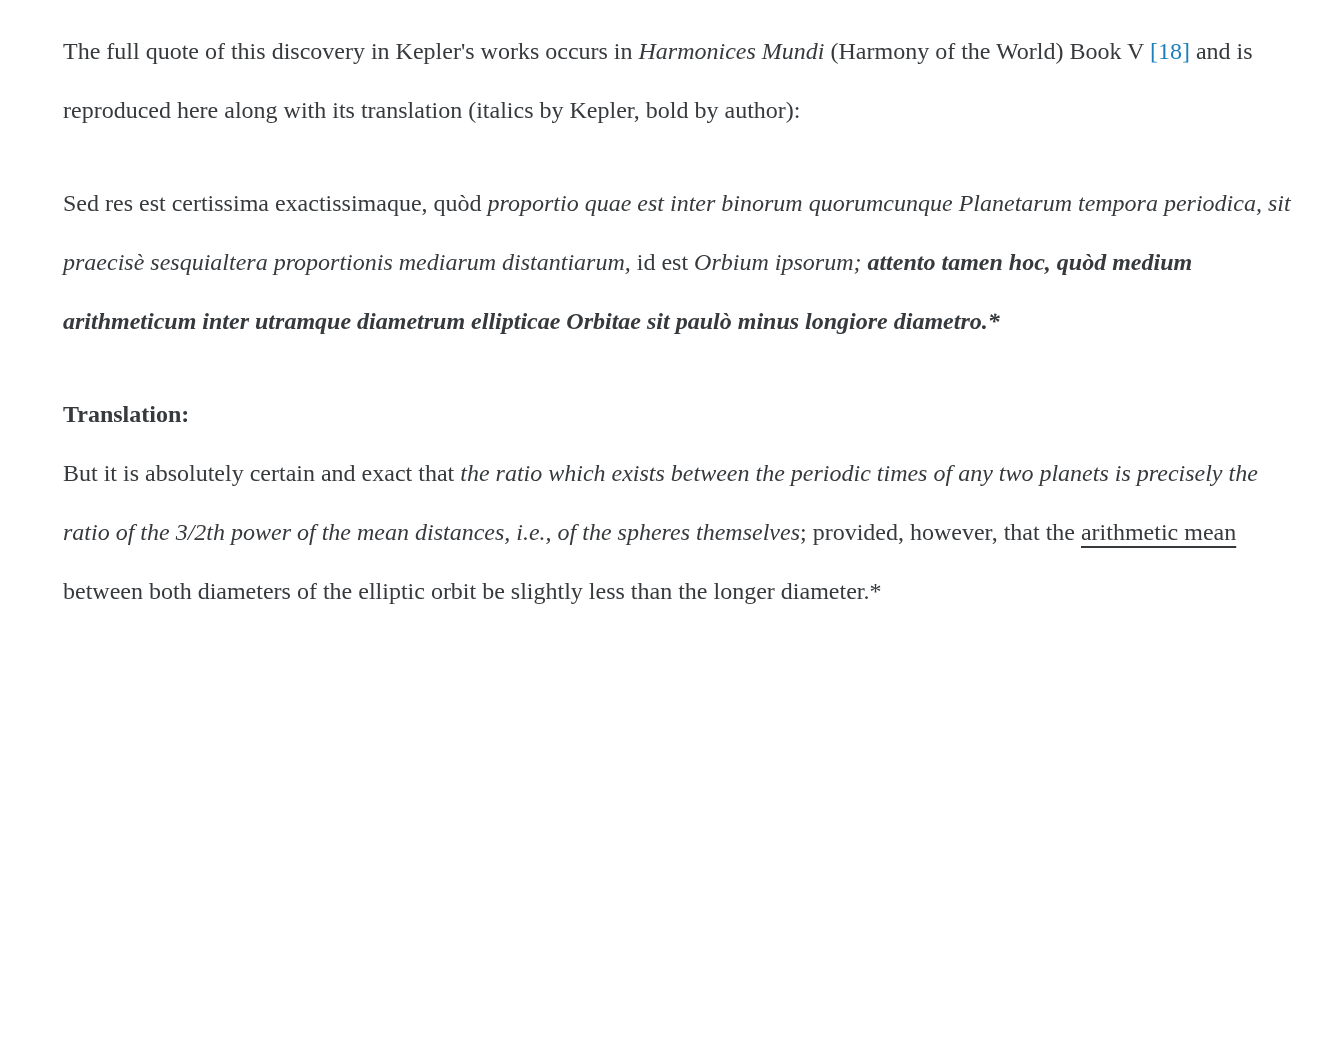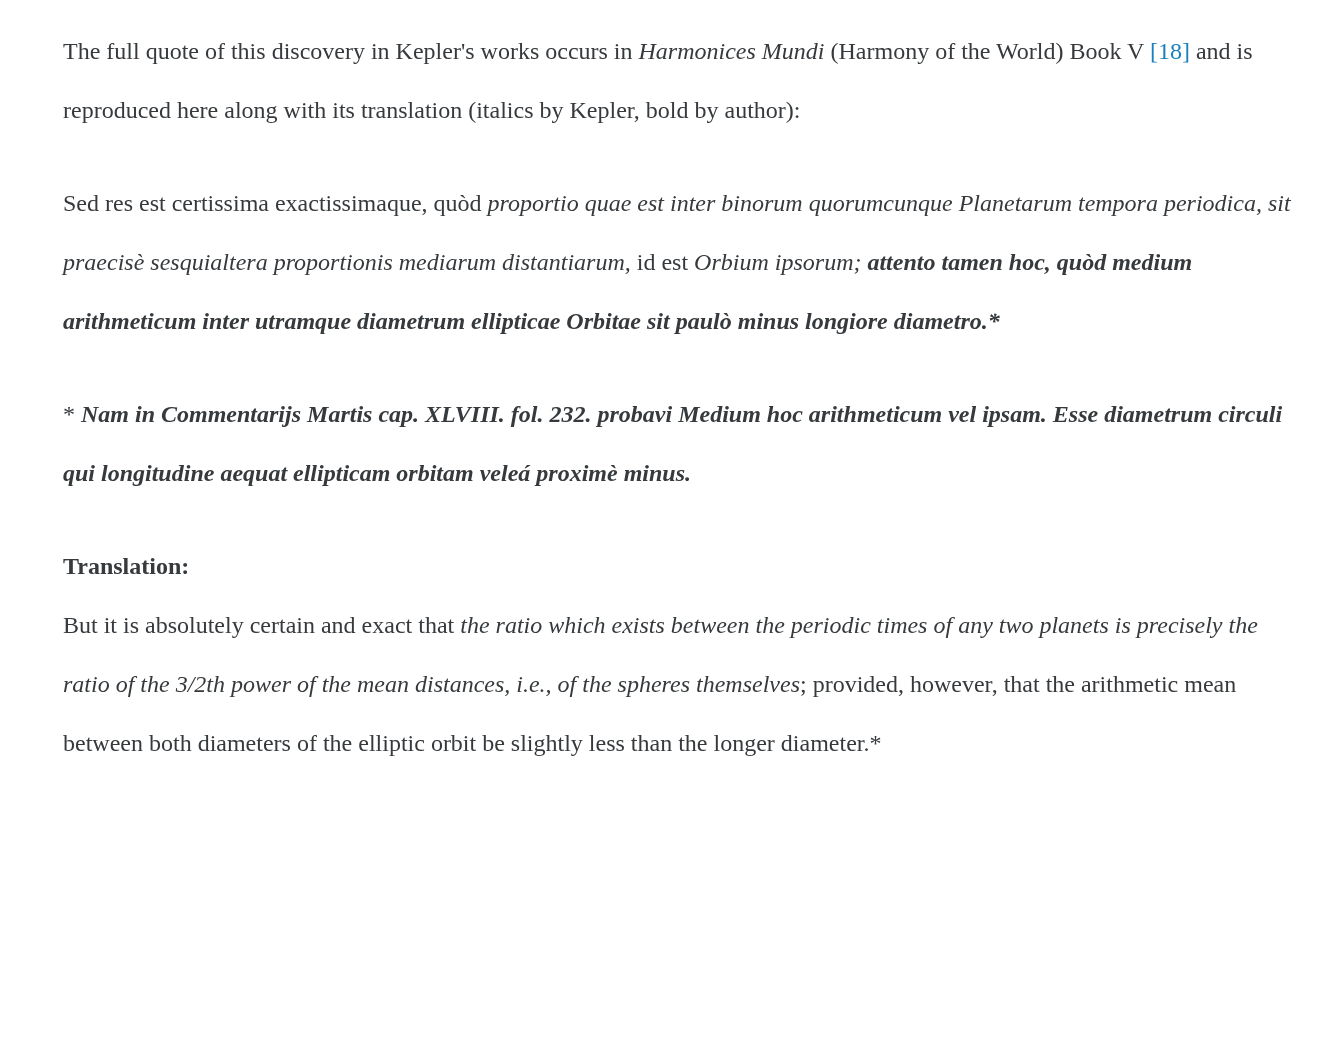"* Nam in Commentarijs Martis" p.para { html: <p><span>* </span><span>Nam in Commentarijs Martis cap. XLVIII. fol. 232. probavi </span><span>Medium hoc arithmeticum vel ipsam. Esse diametrum circuli qui longitudine aequat ellipticam orbitam veleá proximè minus.</span></p> -> none }
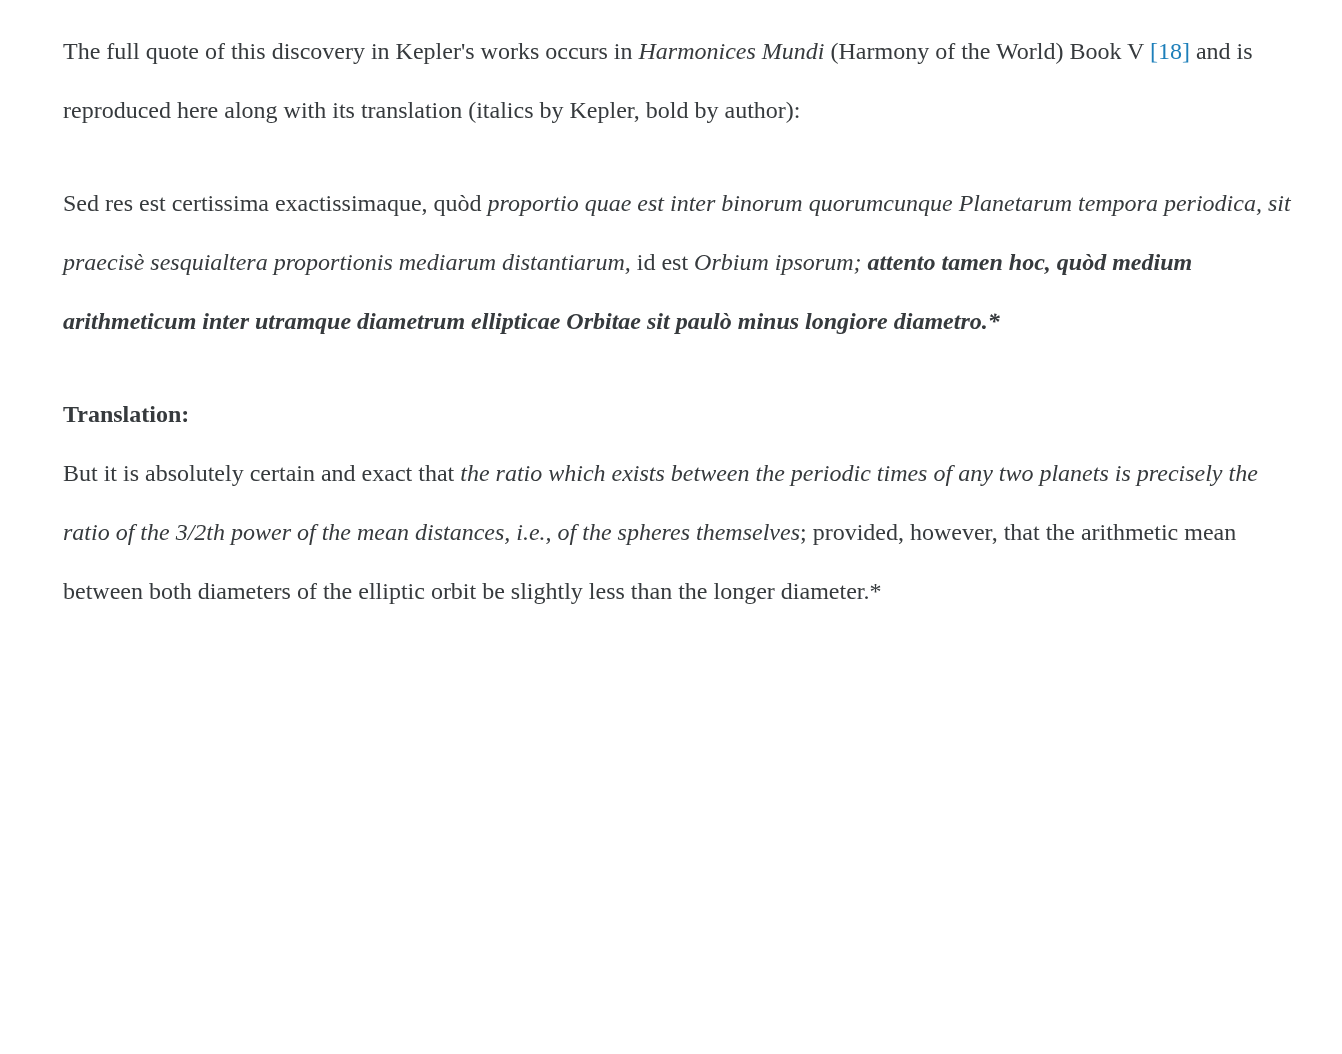"arithmetic mean" a.ul-link { text-decoration: none -> underline }
